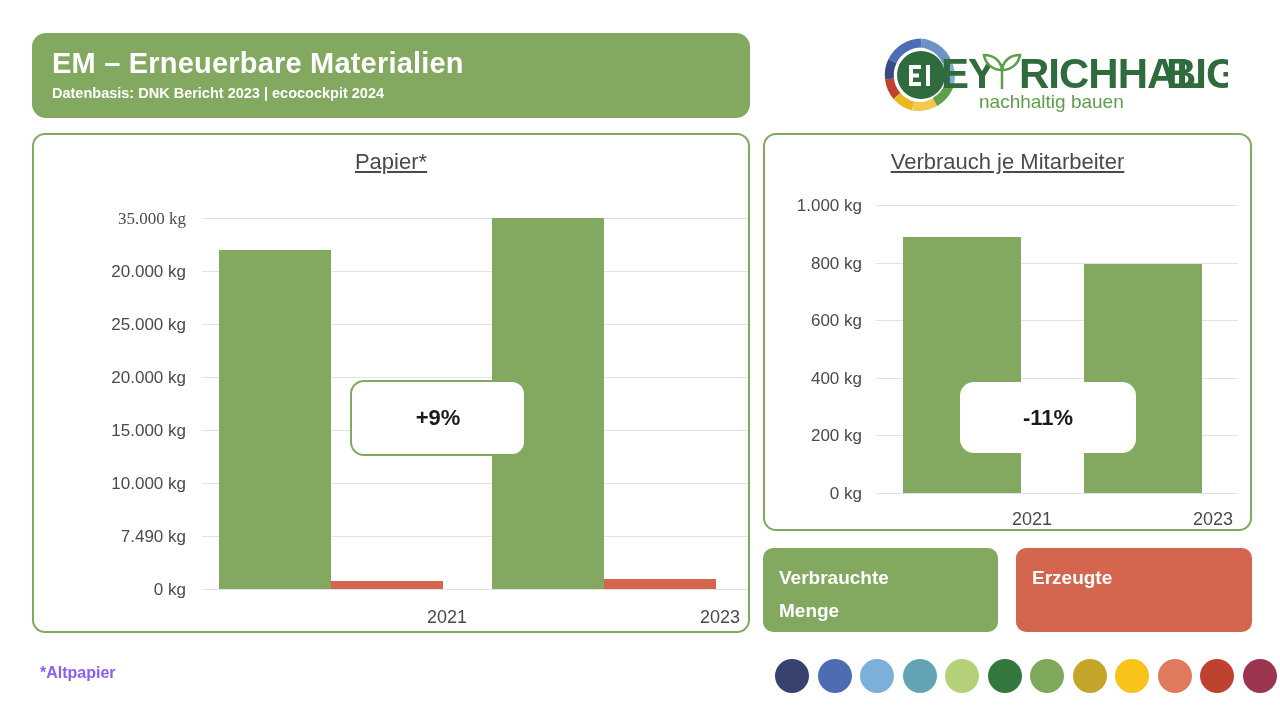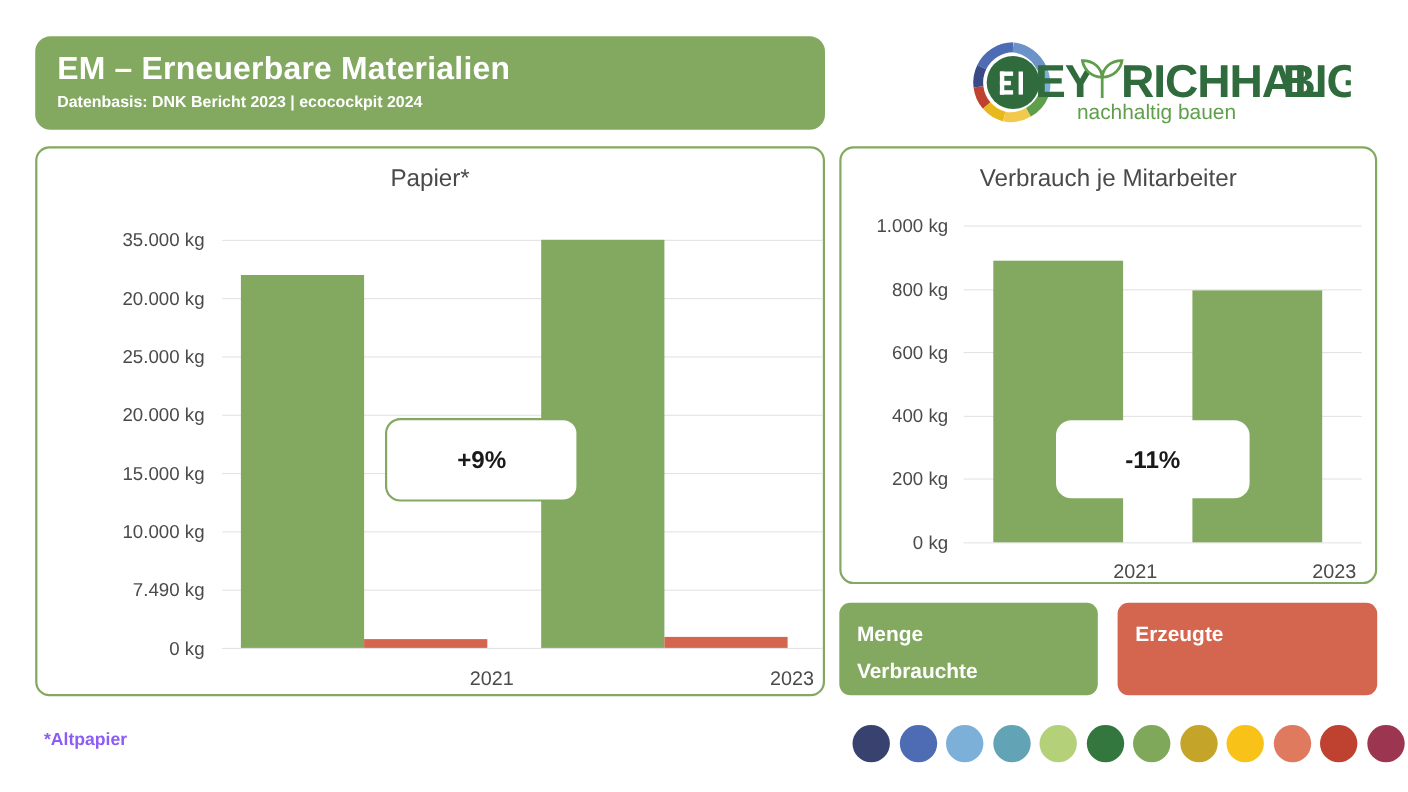"Papier*" .chart-title { text-decoration: none -> underline }
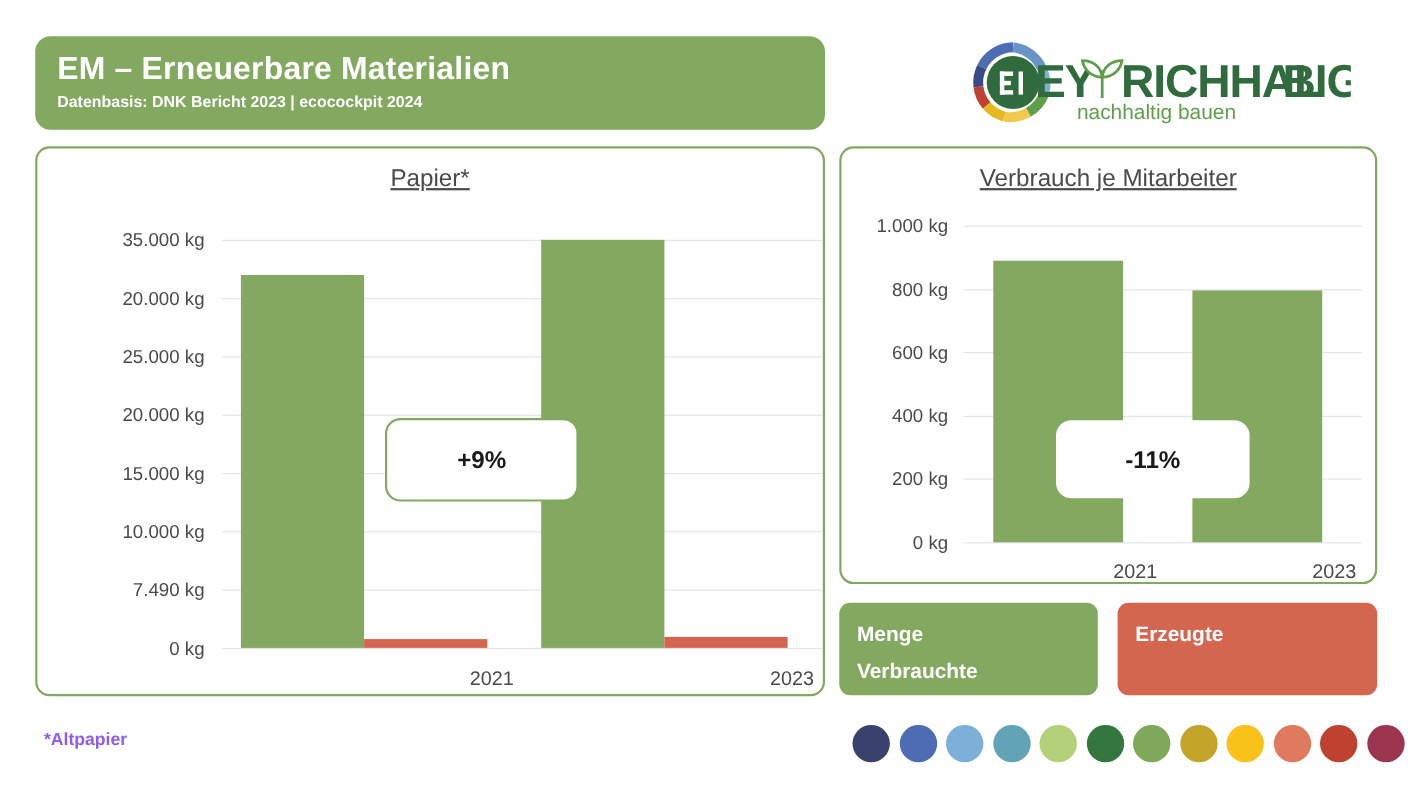"35.000 kg" div.ytick { font-family: none -> Liberation Serif, serif }
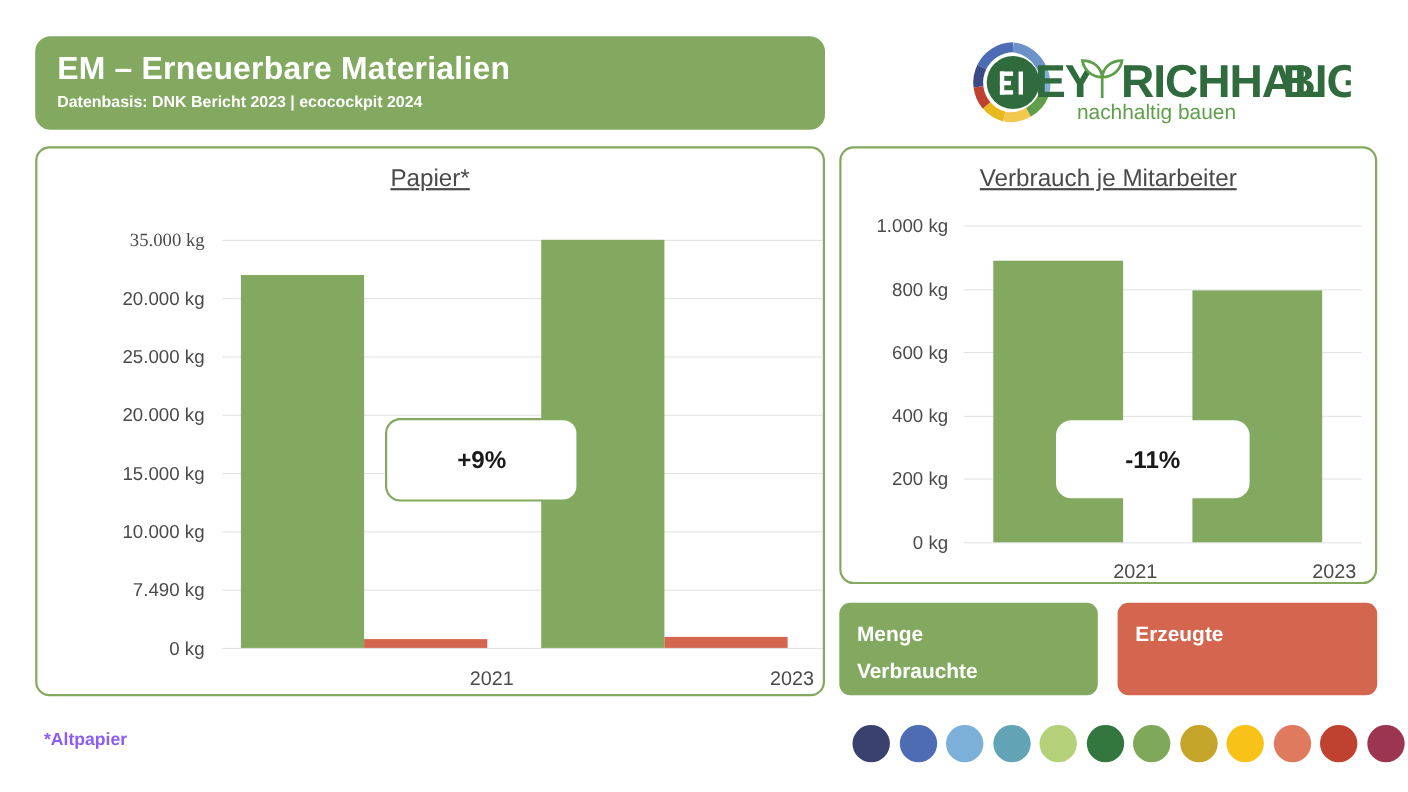"Menge" span.legend-line { order: before "Verbrauchte" -> after "Verbrauchte" }
